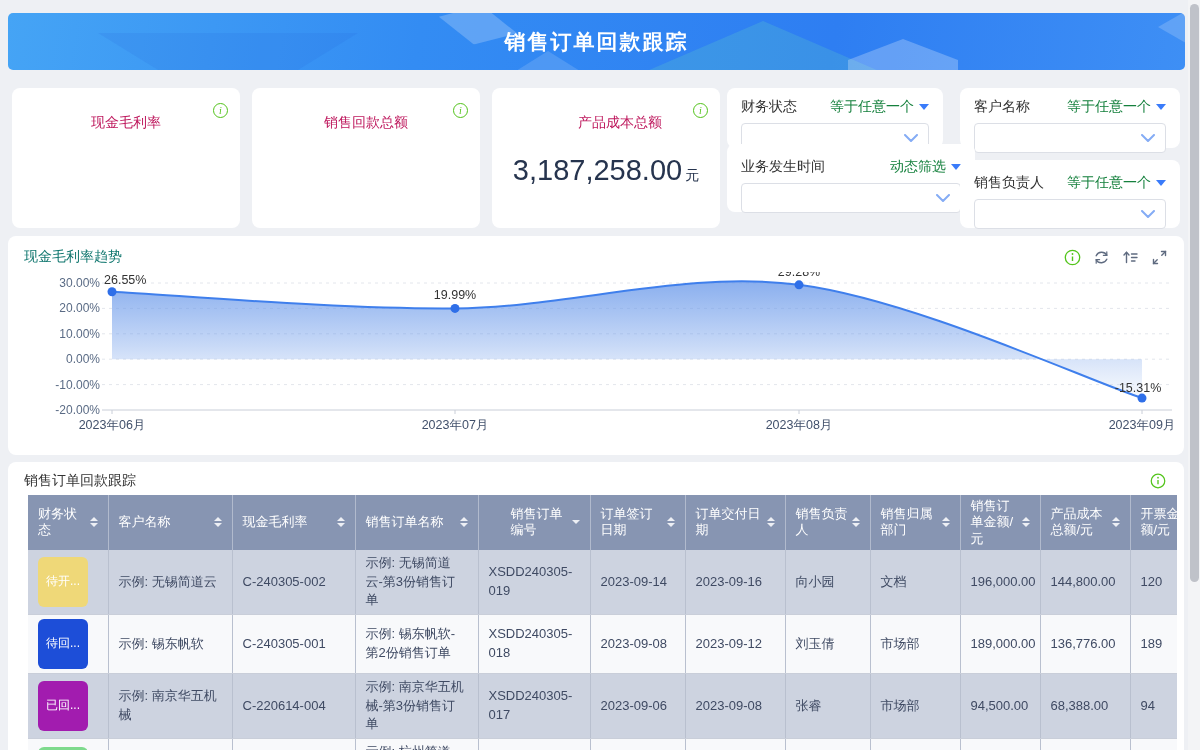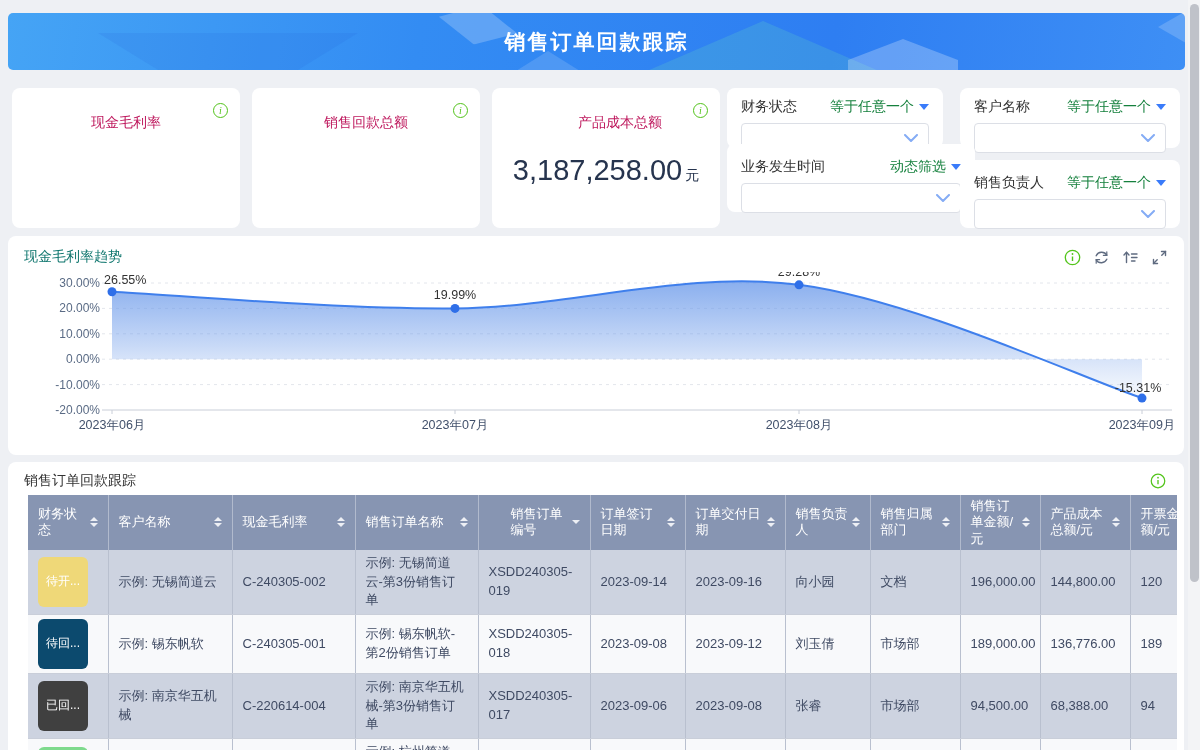"待回..." span.badge { background: #0c4a6e -> #1d4ed8 }
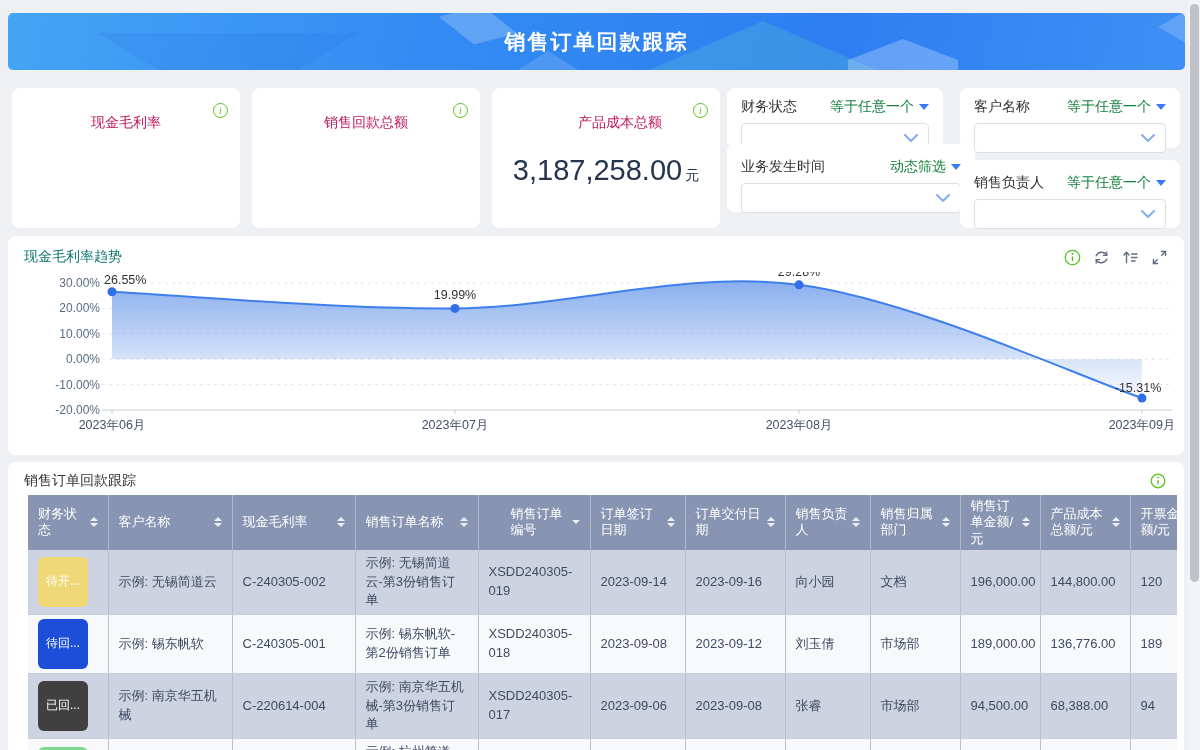"已回..." span.badge { background: #404040 -> #a21caf }
